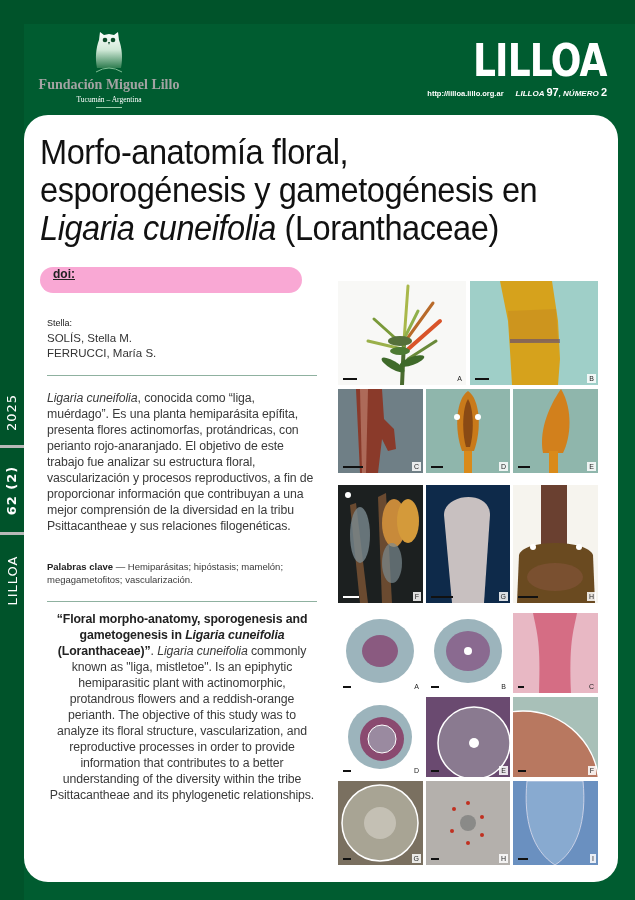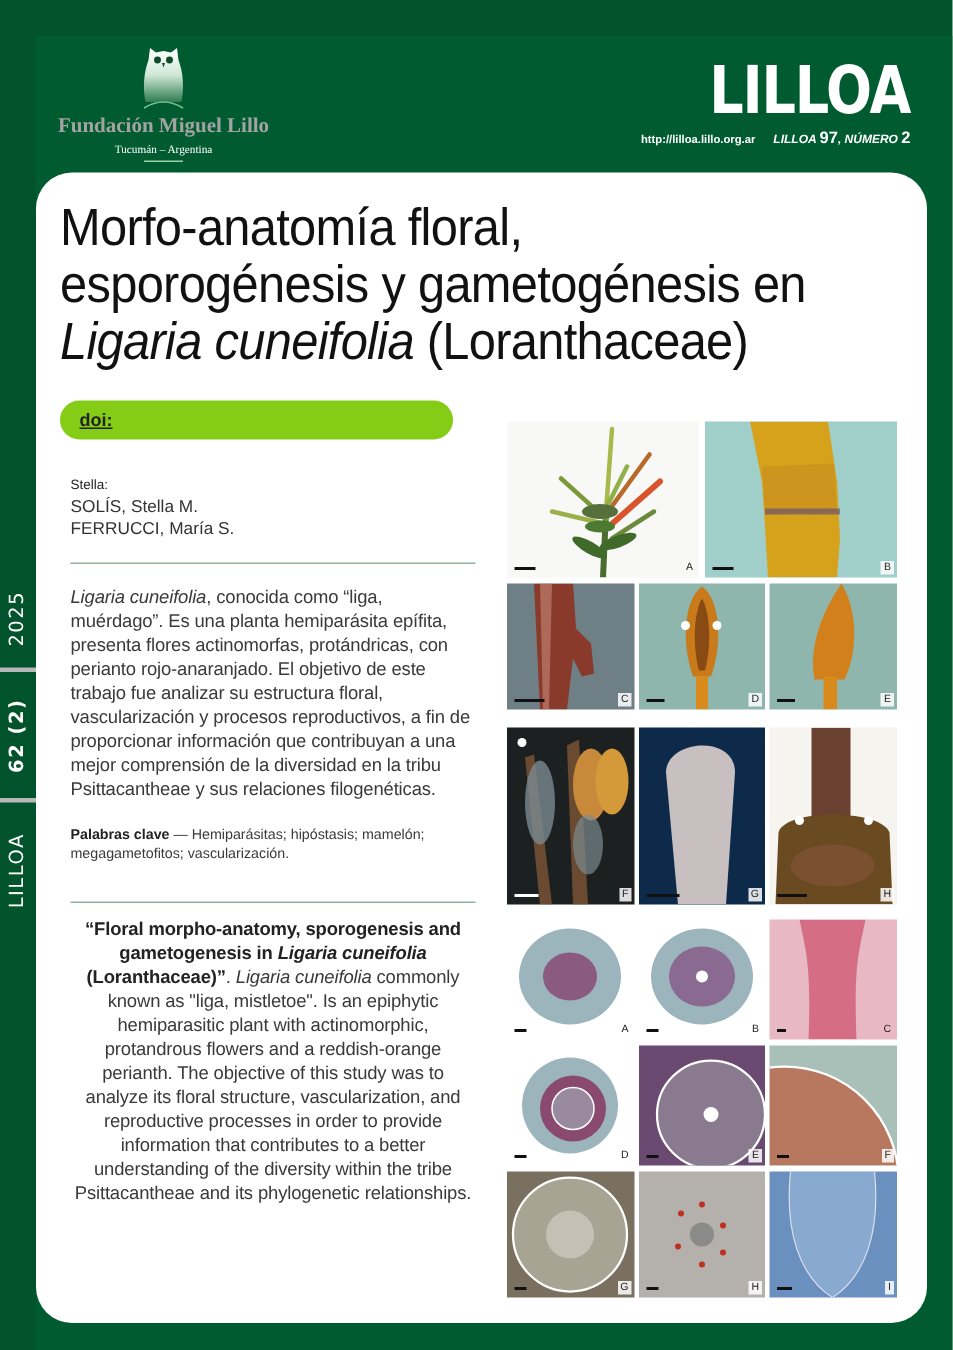"doi:" .doi { align-items: center -> flex-start; background: #84cc16 -> #f9a8d4 }
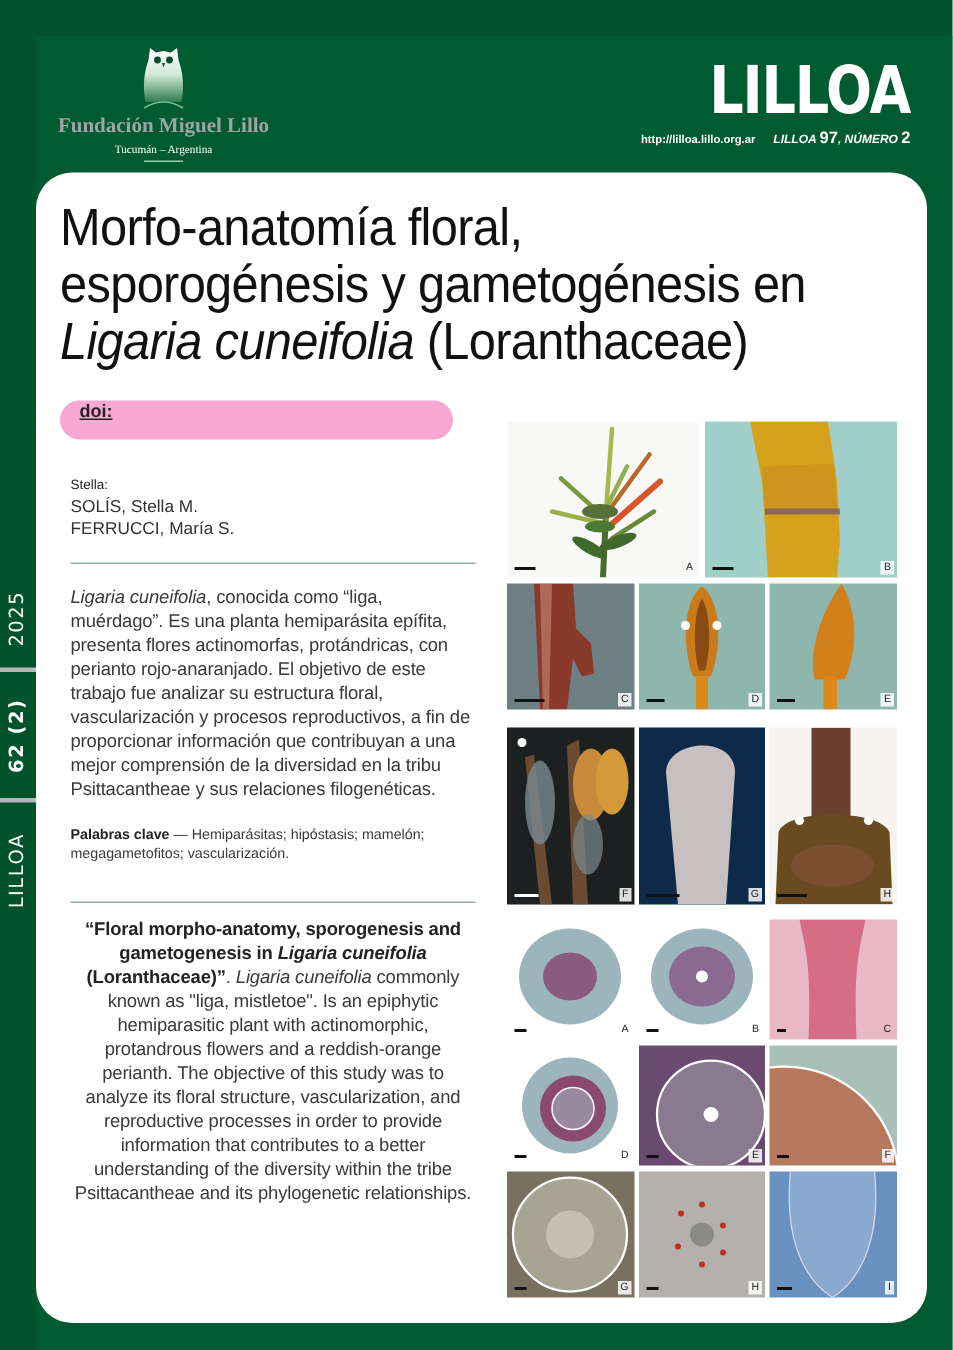"Palabras clave — Hemiparásitas;" div.keywords { margin-top: 16px -> 26px }
